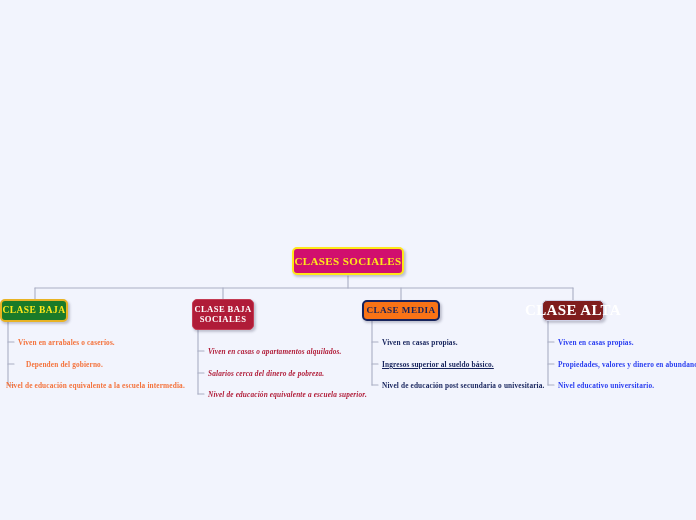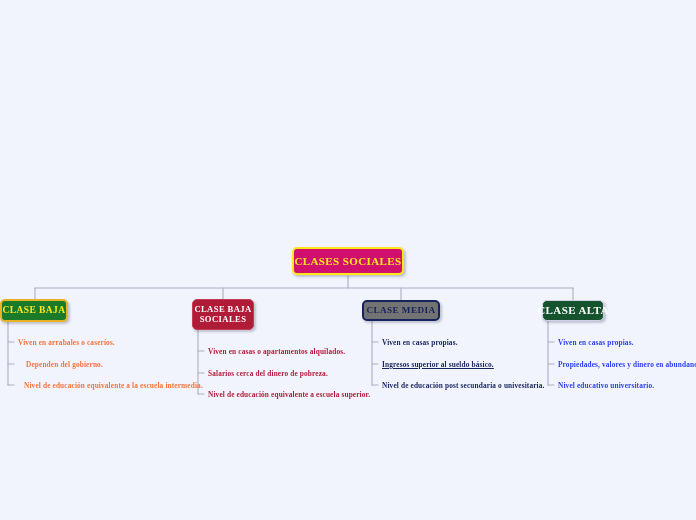"CLASE MEDIA" .node-media { background: #737373 -> #f97316 }
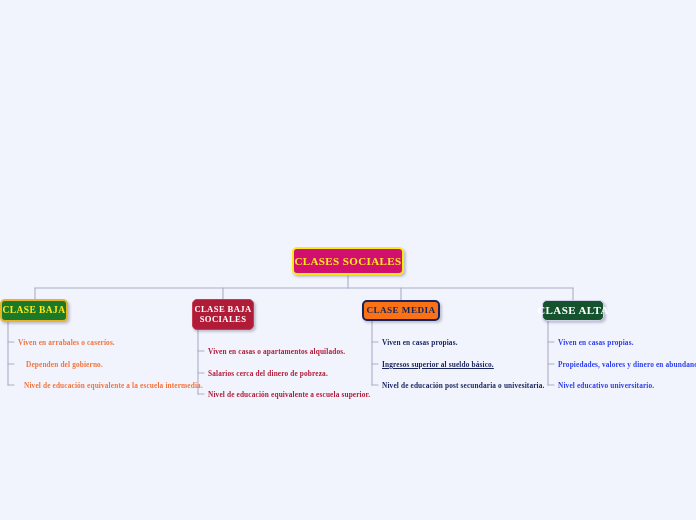"CLASE ALTA" .node-alta { background: #14532d -> #7f1d1d; font-size: 11px -> 15px }
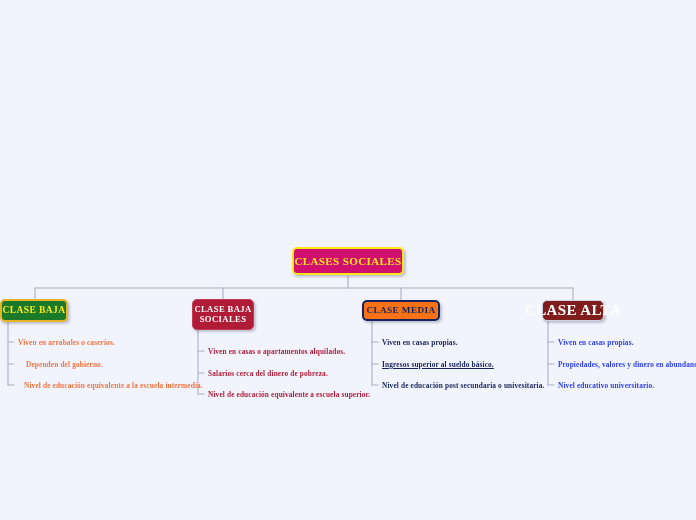"Viven en casas o apartamentos" .leaf-baja-sup { font-style: none -> italic }
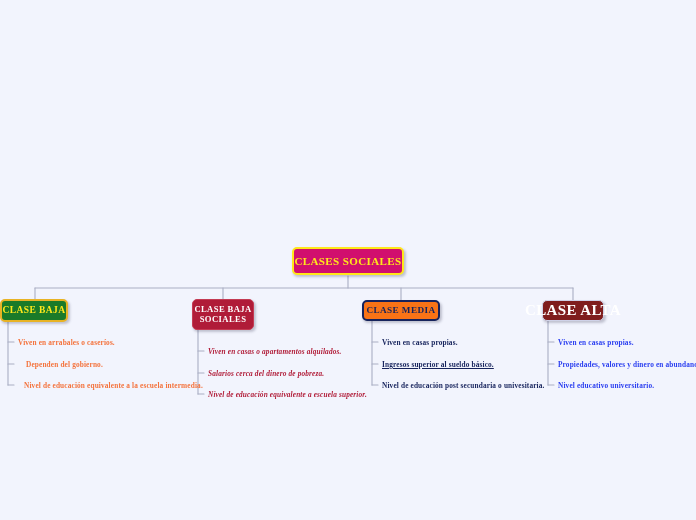"Nivel de educación equivalente a la" div.leaf { left: 24px -> 6px }
